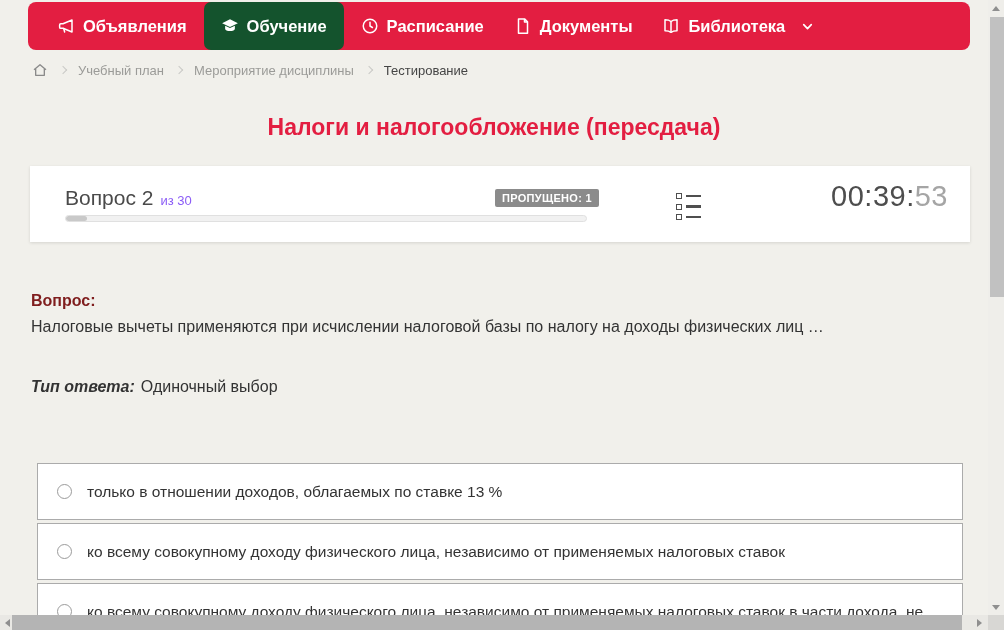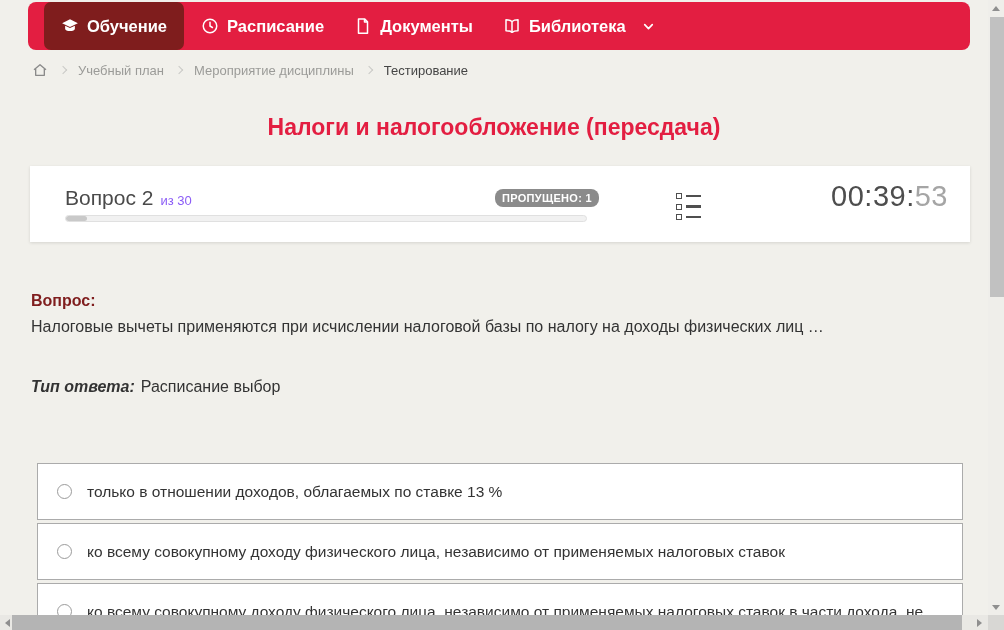"Объявления" div.nav-item { html: none -> <div> <span> <svg> <path></path> <path></path> </svg> </span> <span>Объявления</span> </div> }
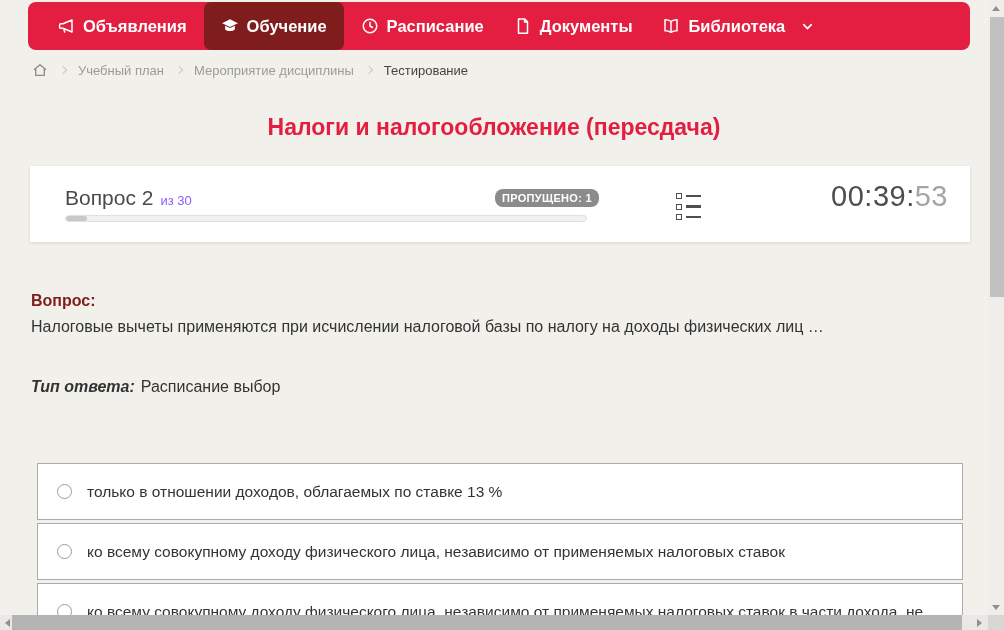"Обучение" .nav-item.active { background: #7f1d1d -> #14532d }
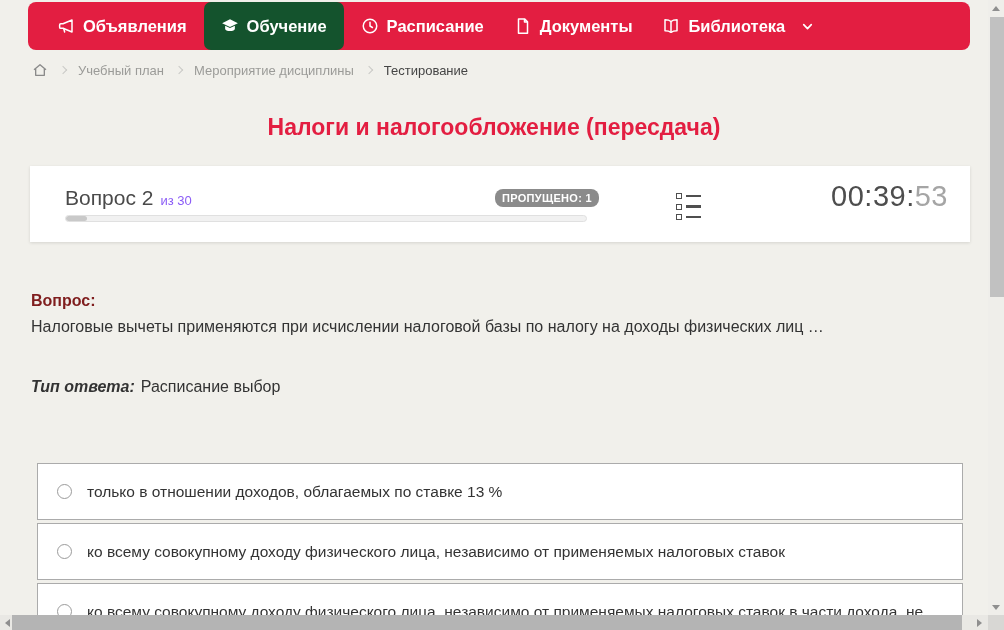"ПРОПУЩЕНО: 1" .badge { border-radius: 8px -> 2px }
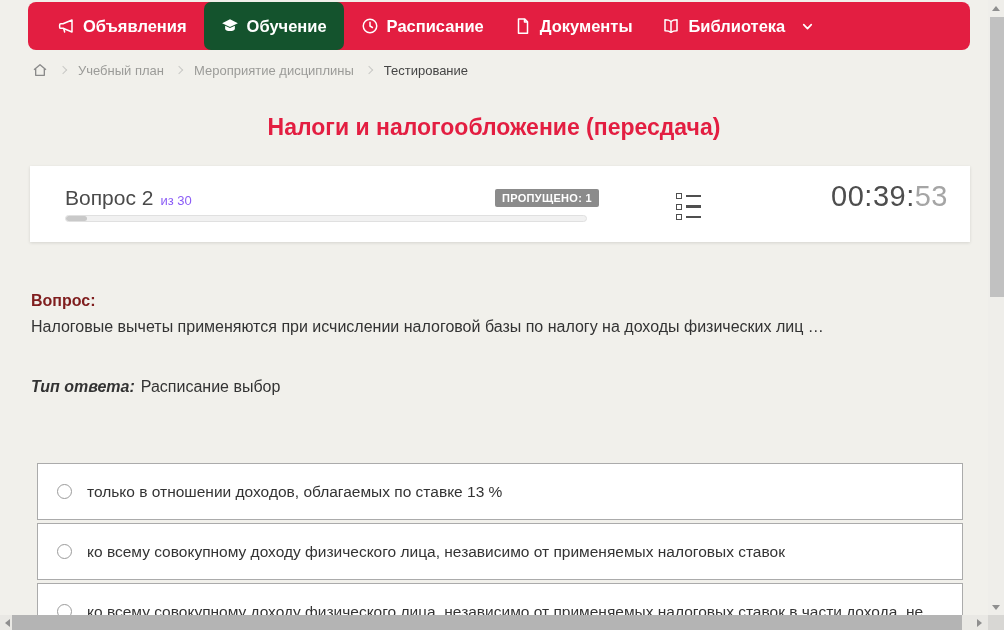"Расписание выбор" span { text: Расписание -> Одиночный }
